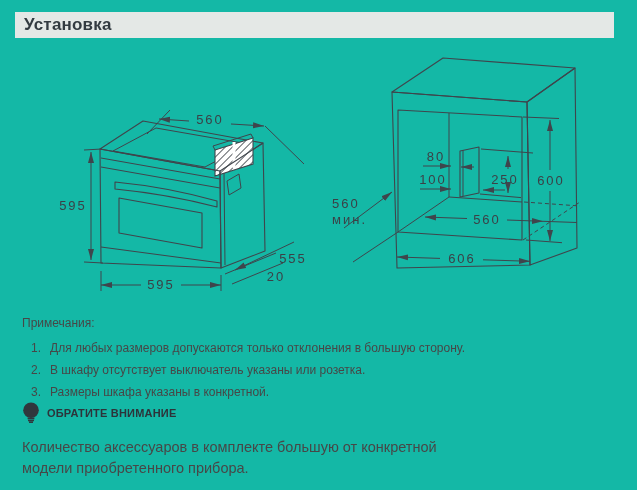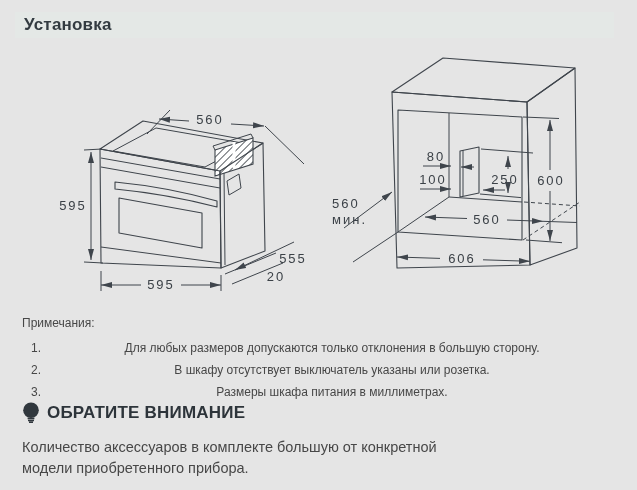"Установка" .page { background: #e5e5e5 -> #14b8a6 }
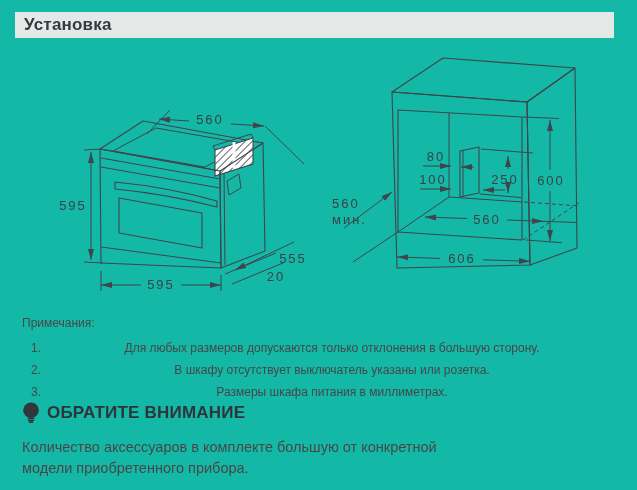"Для любых размеров допускаются только" .note-text { text-align: center -> none }
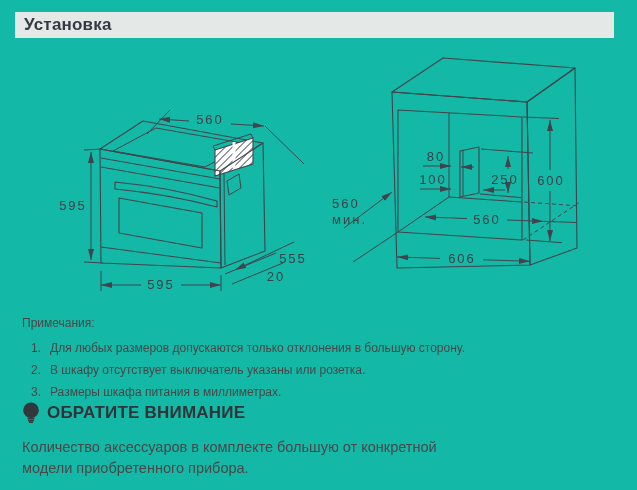"Размеры шкафа питания в миллиметрах." span.note-text { text: питания в миллиметрах -> указаны в конкретной }
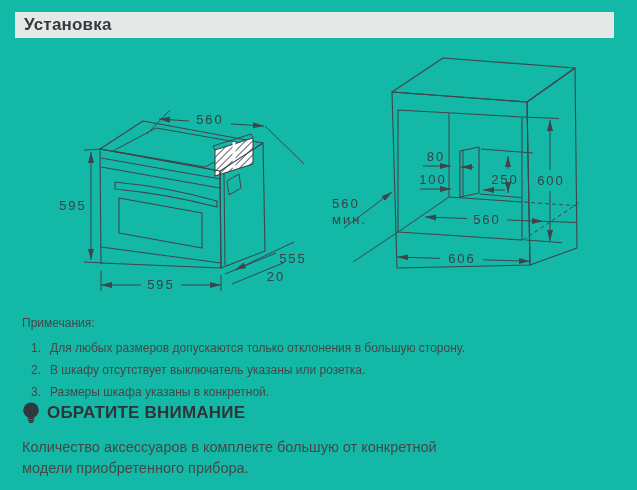"ОБРАТИТЕ ВНИМАНИЕ" .attention-heading { font-size: 17px -> 11px }
